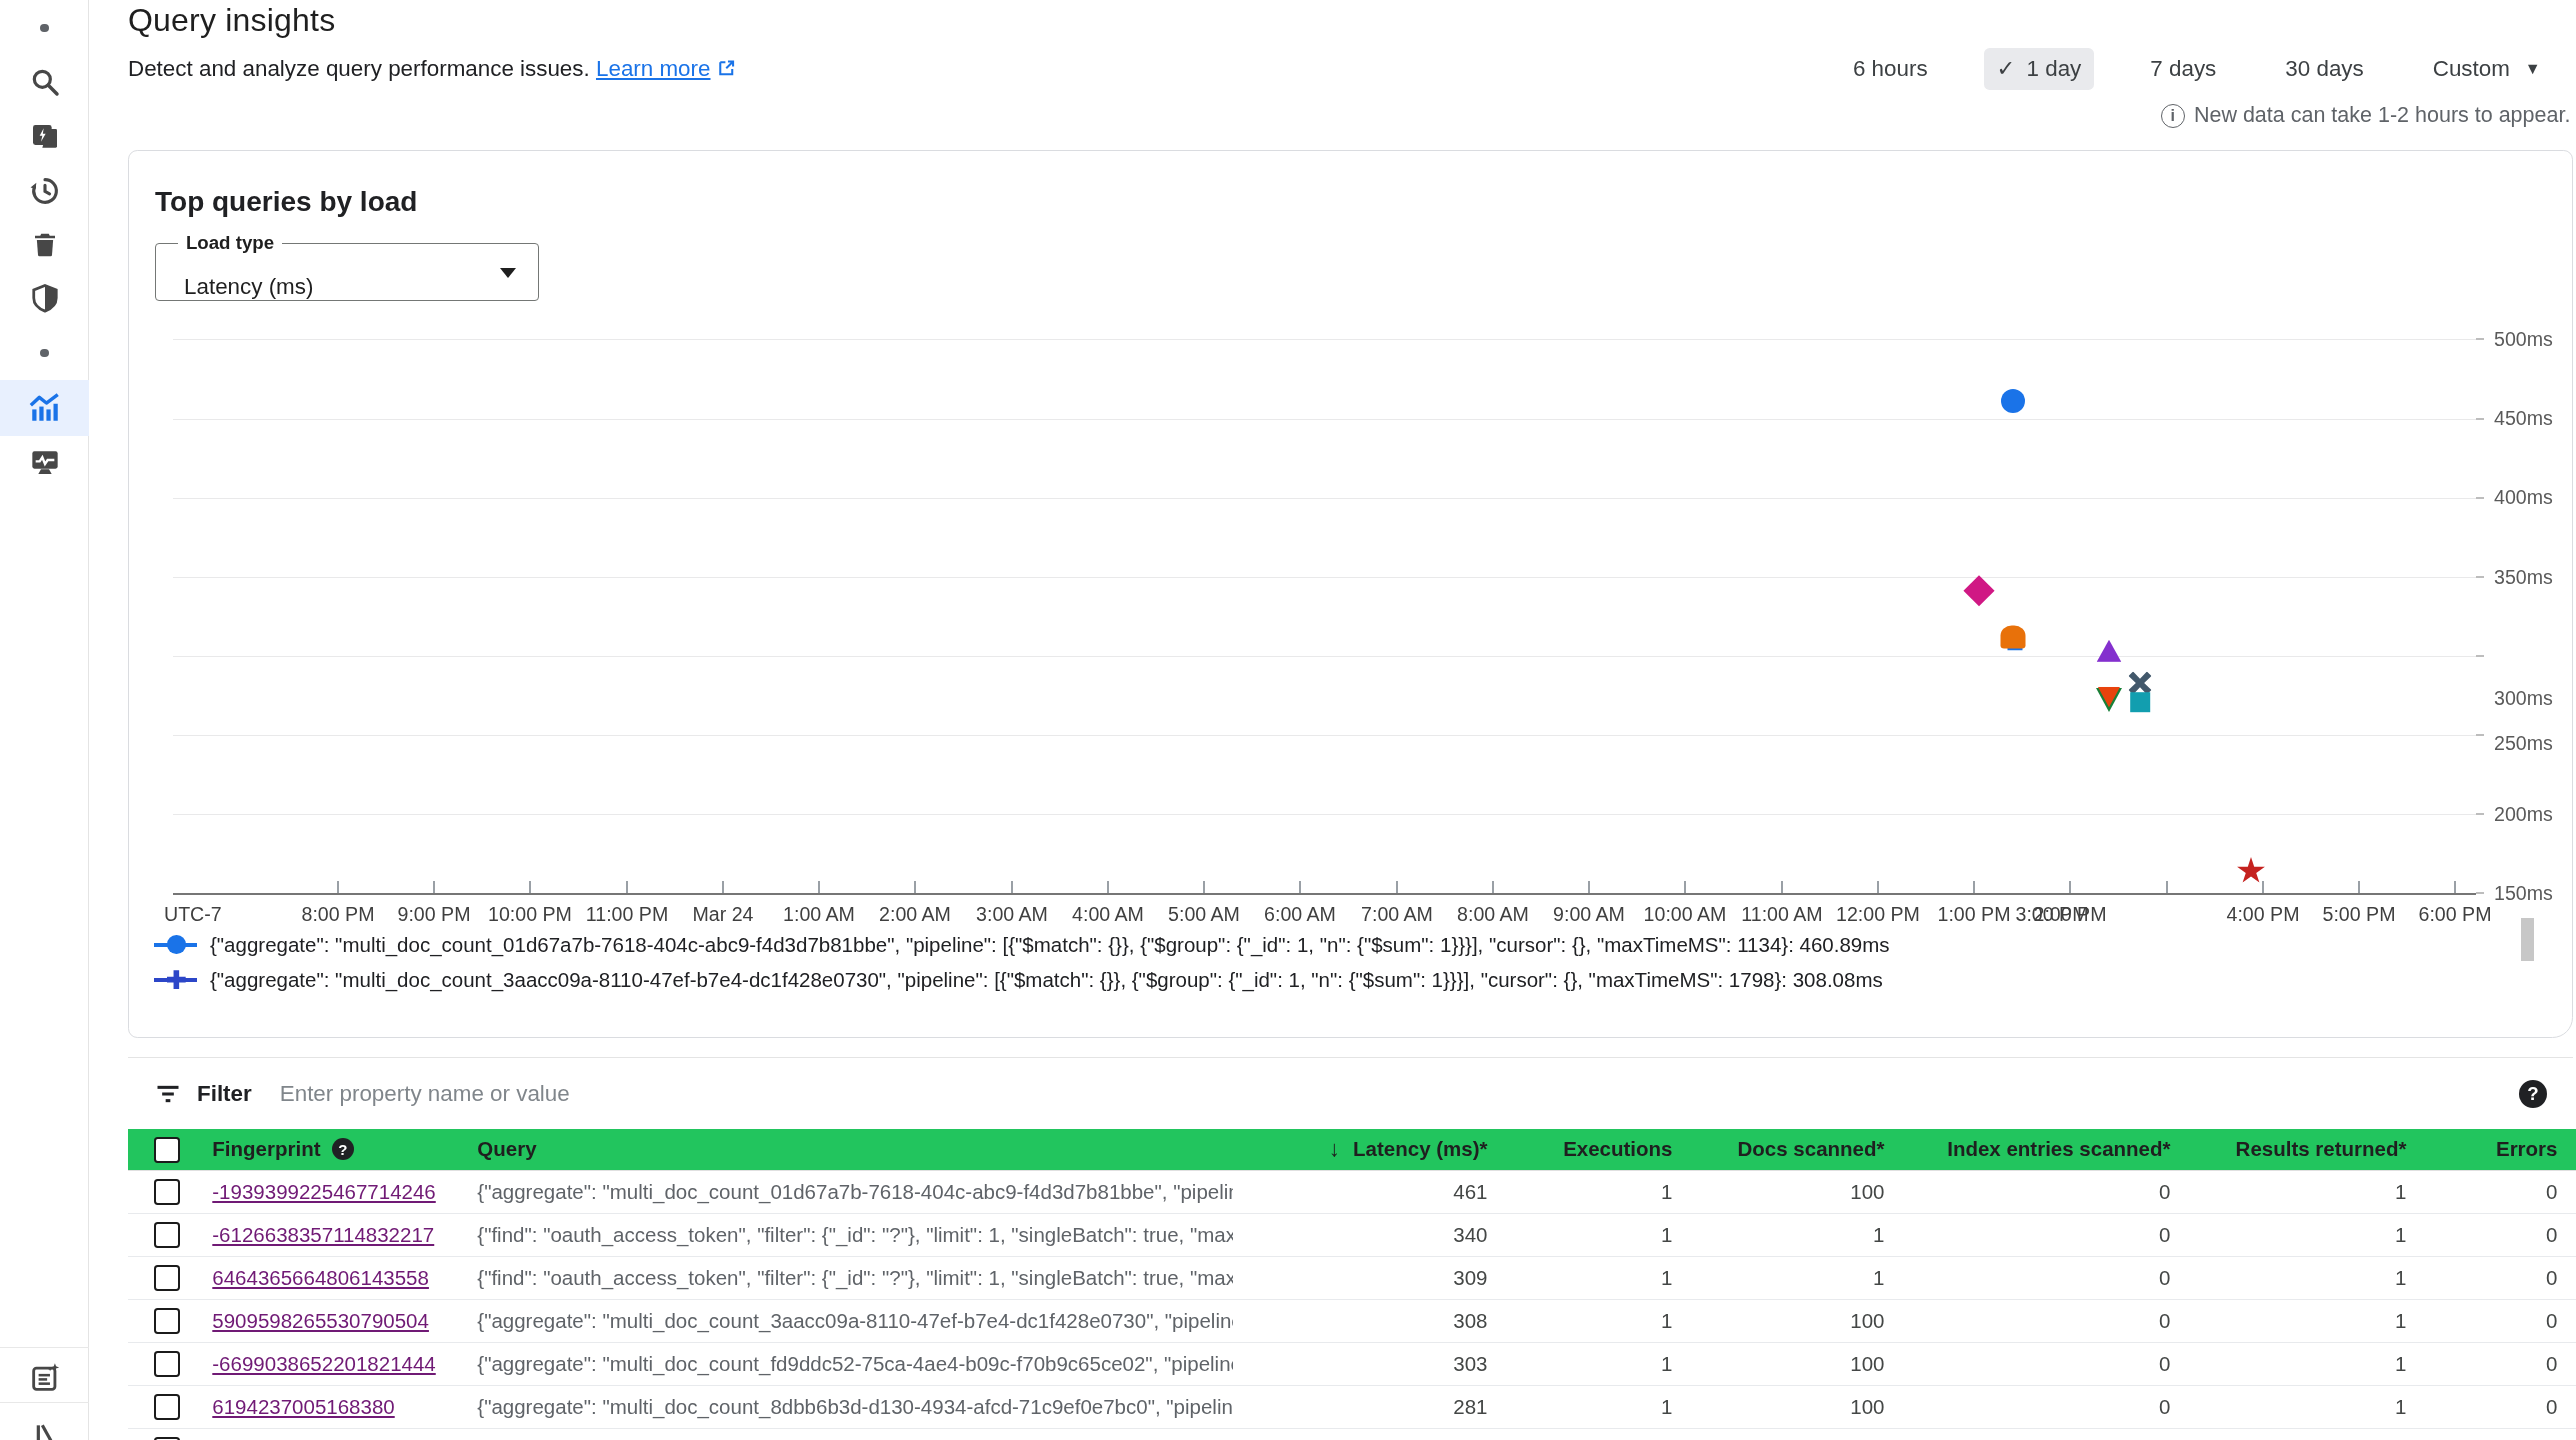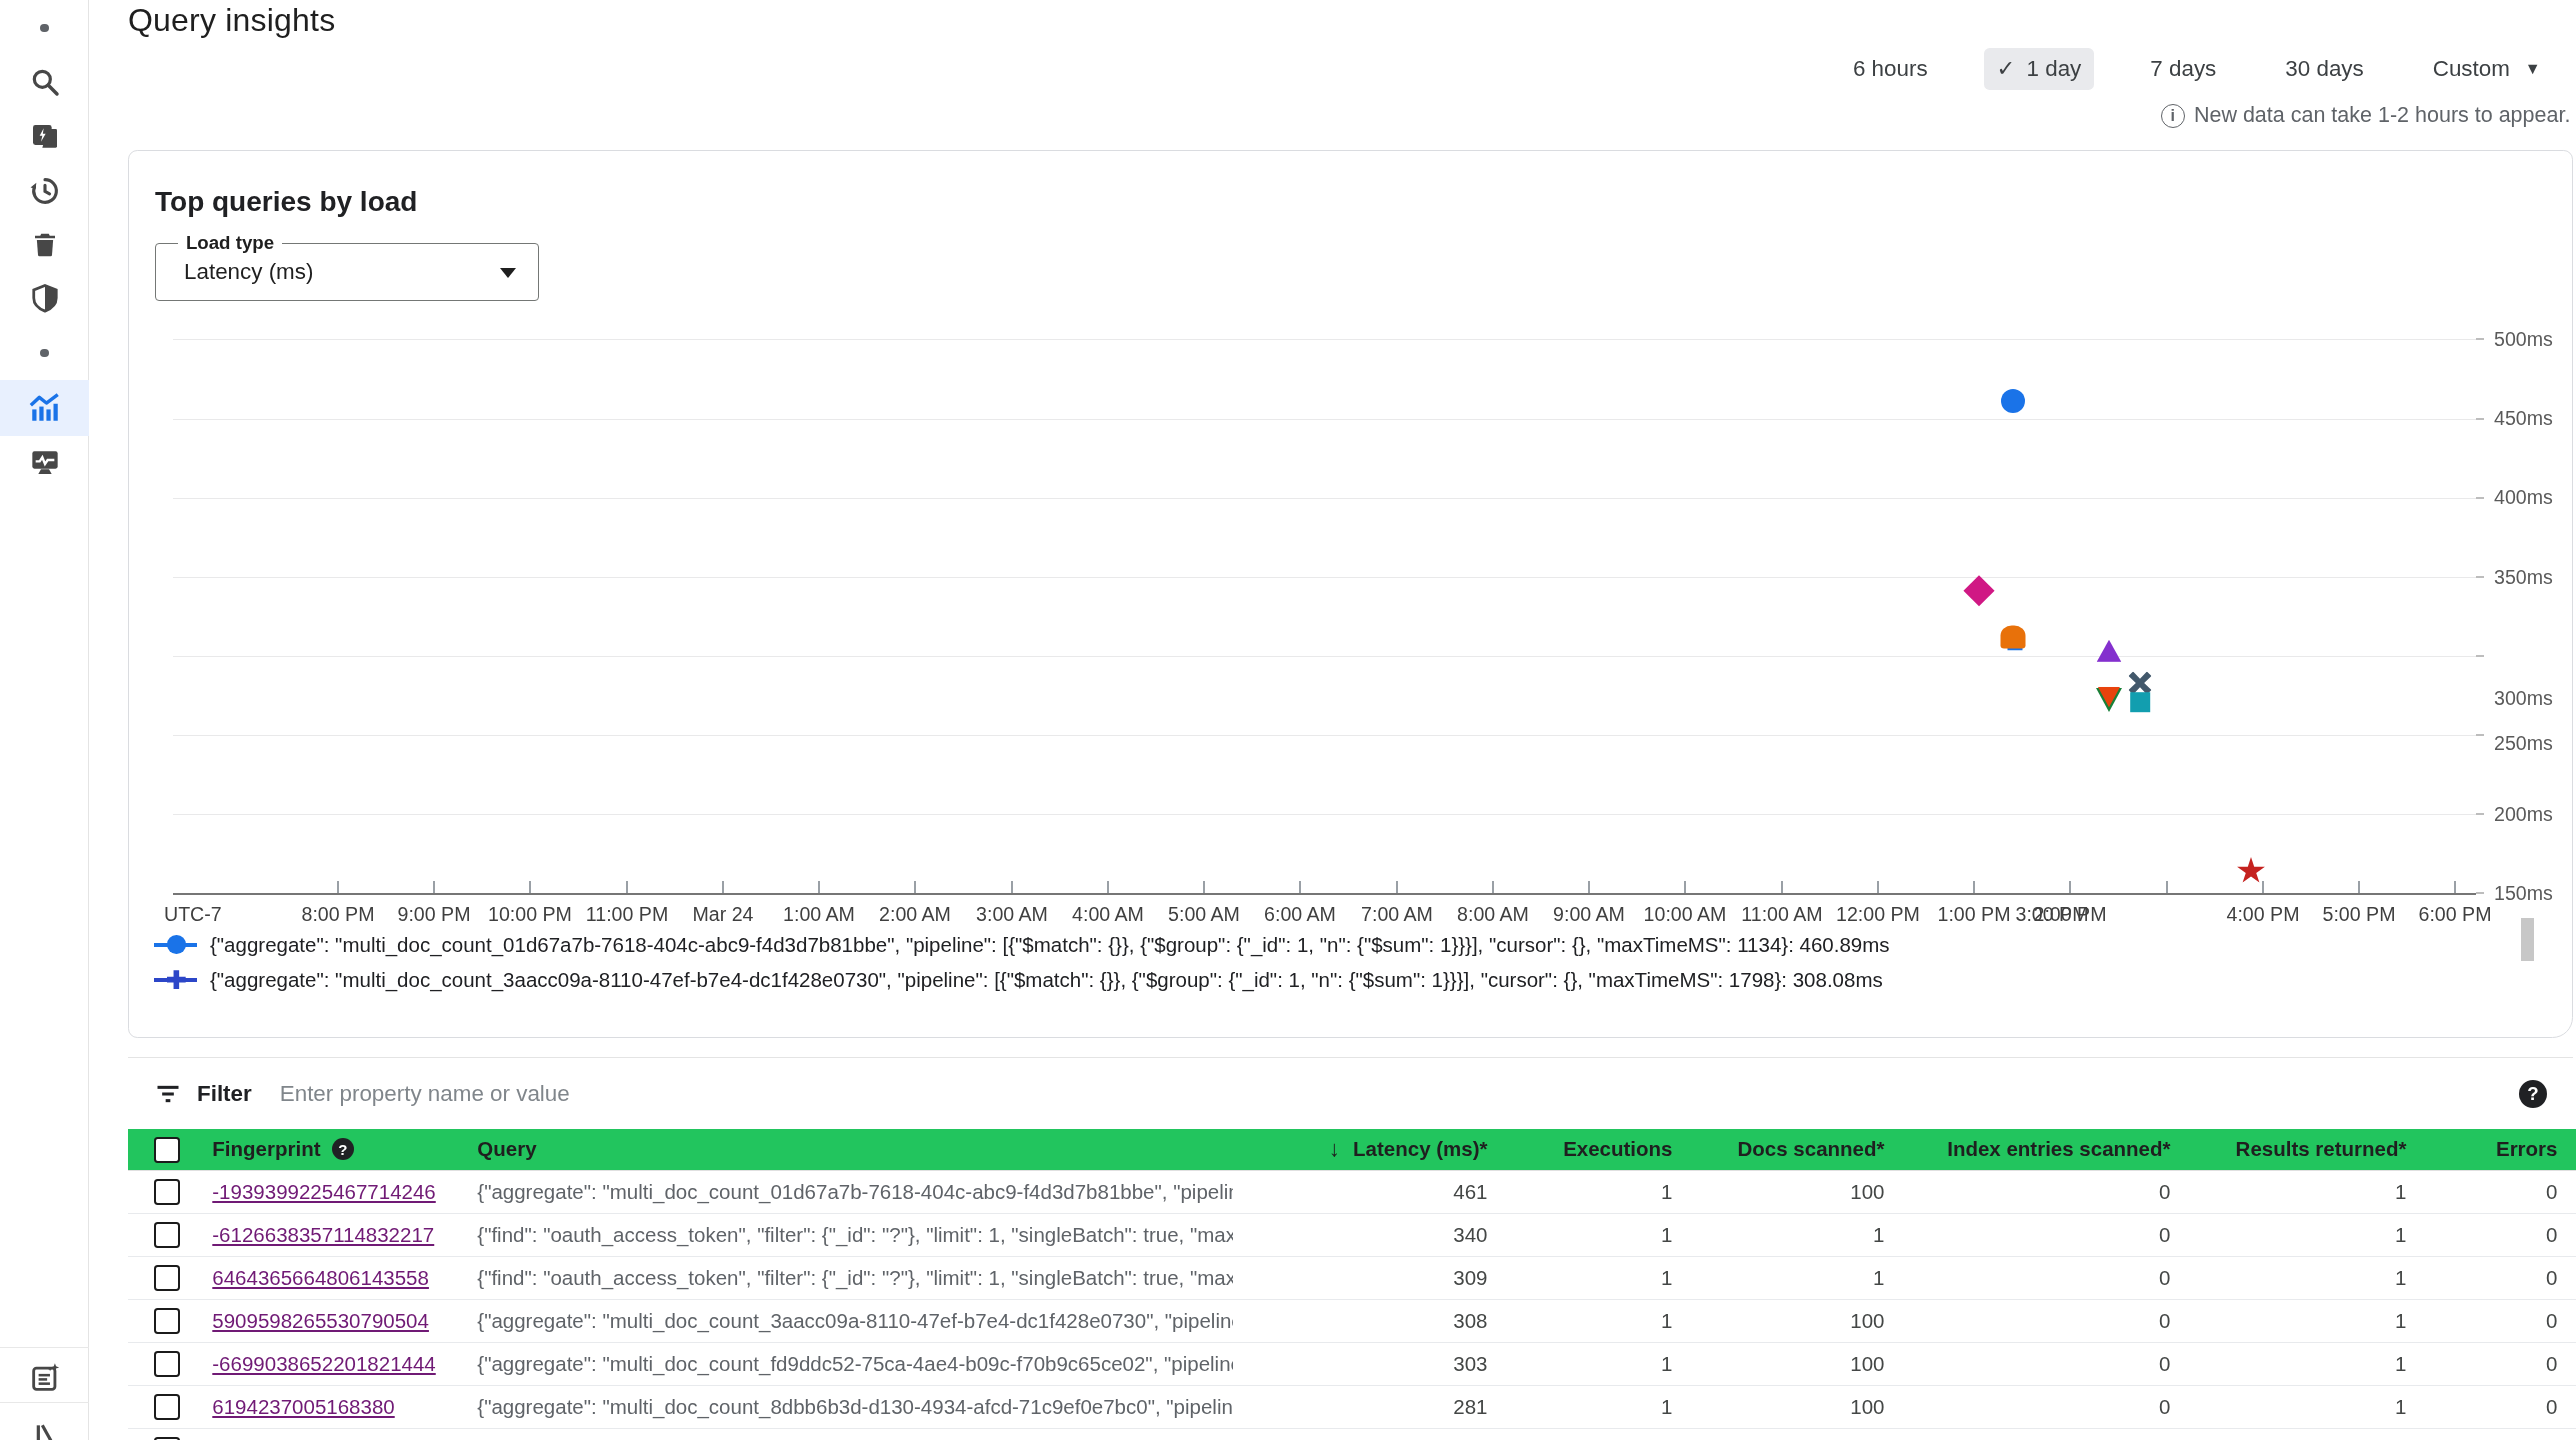"Detect and analyze query performance" p.subtitle { html: none -> <p> <span>Detect and analyze query performance issues.</span> <a><span>Learn more</span><svg> <path></path> <path></path> </svg></a> </p> }
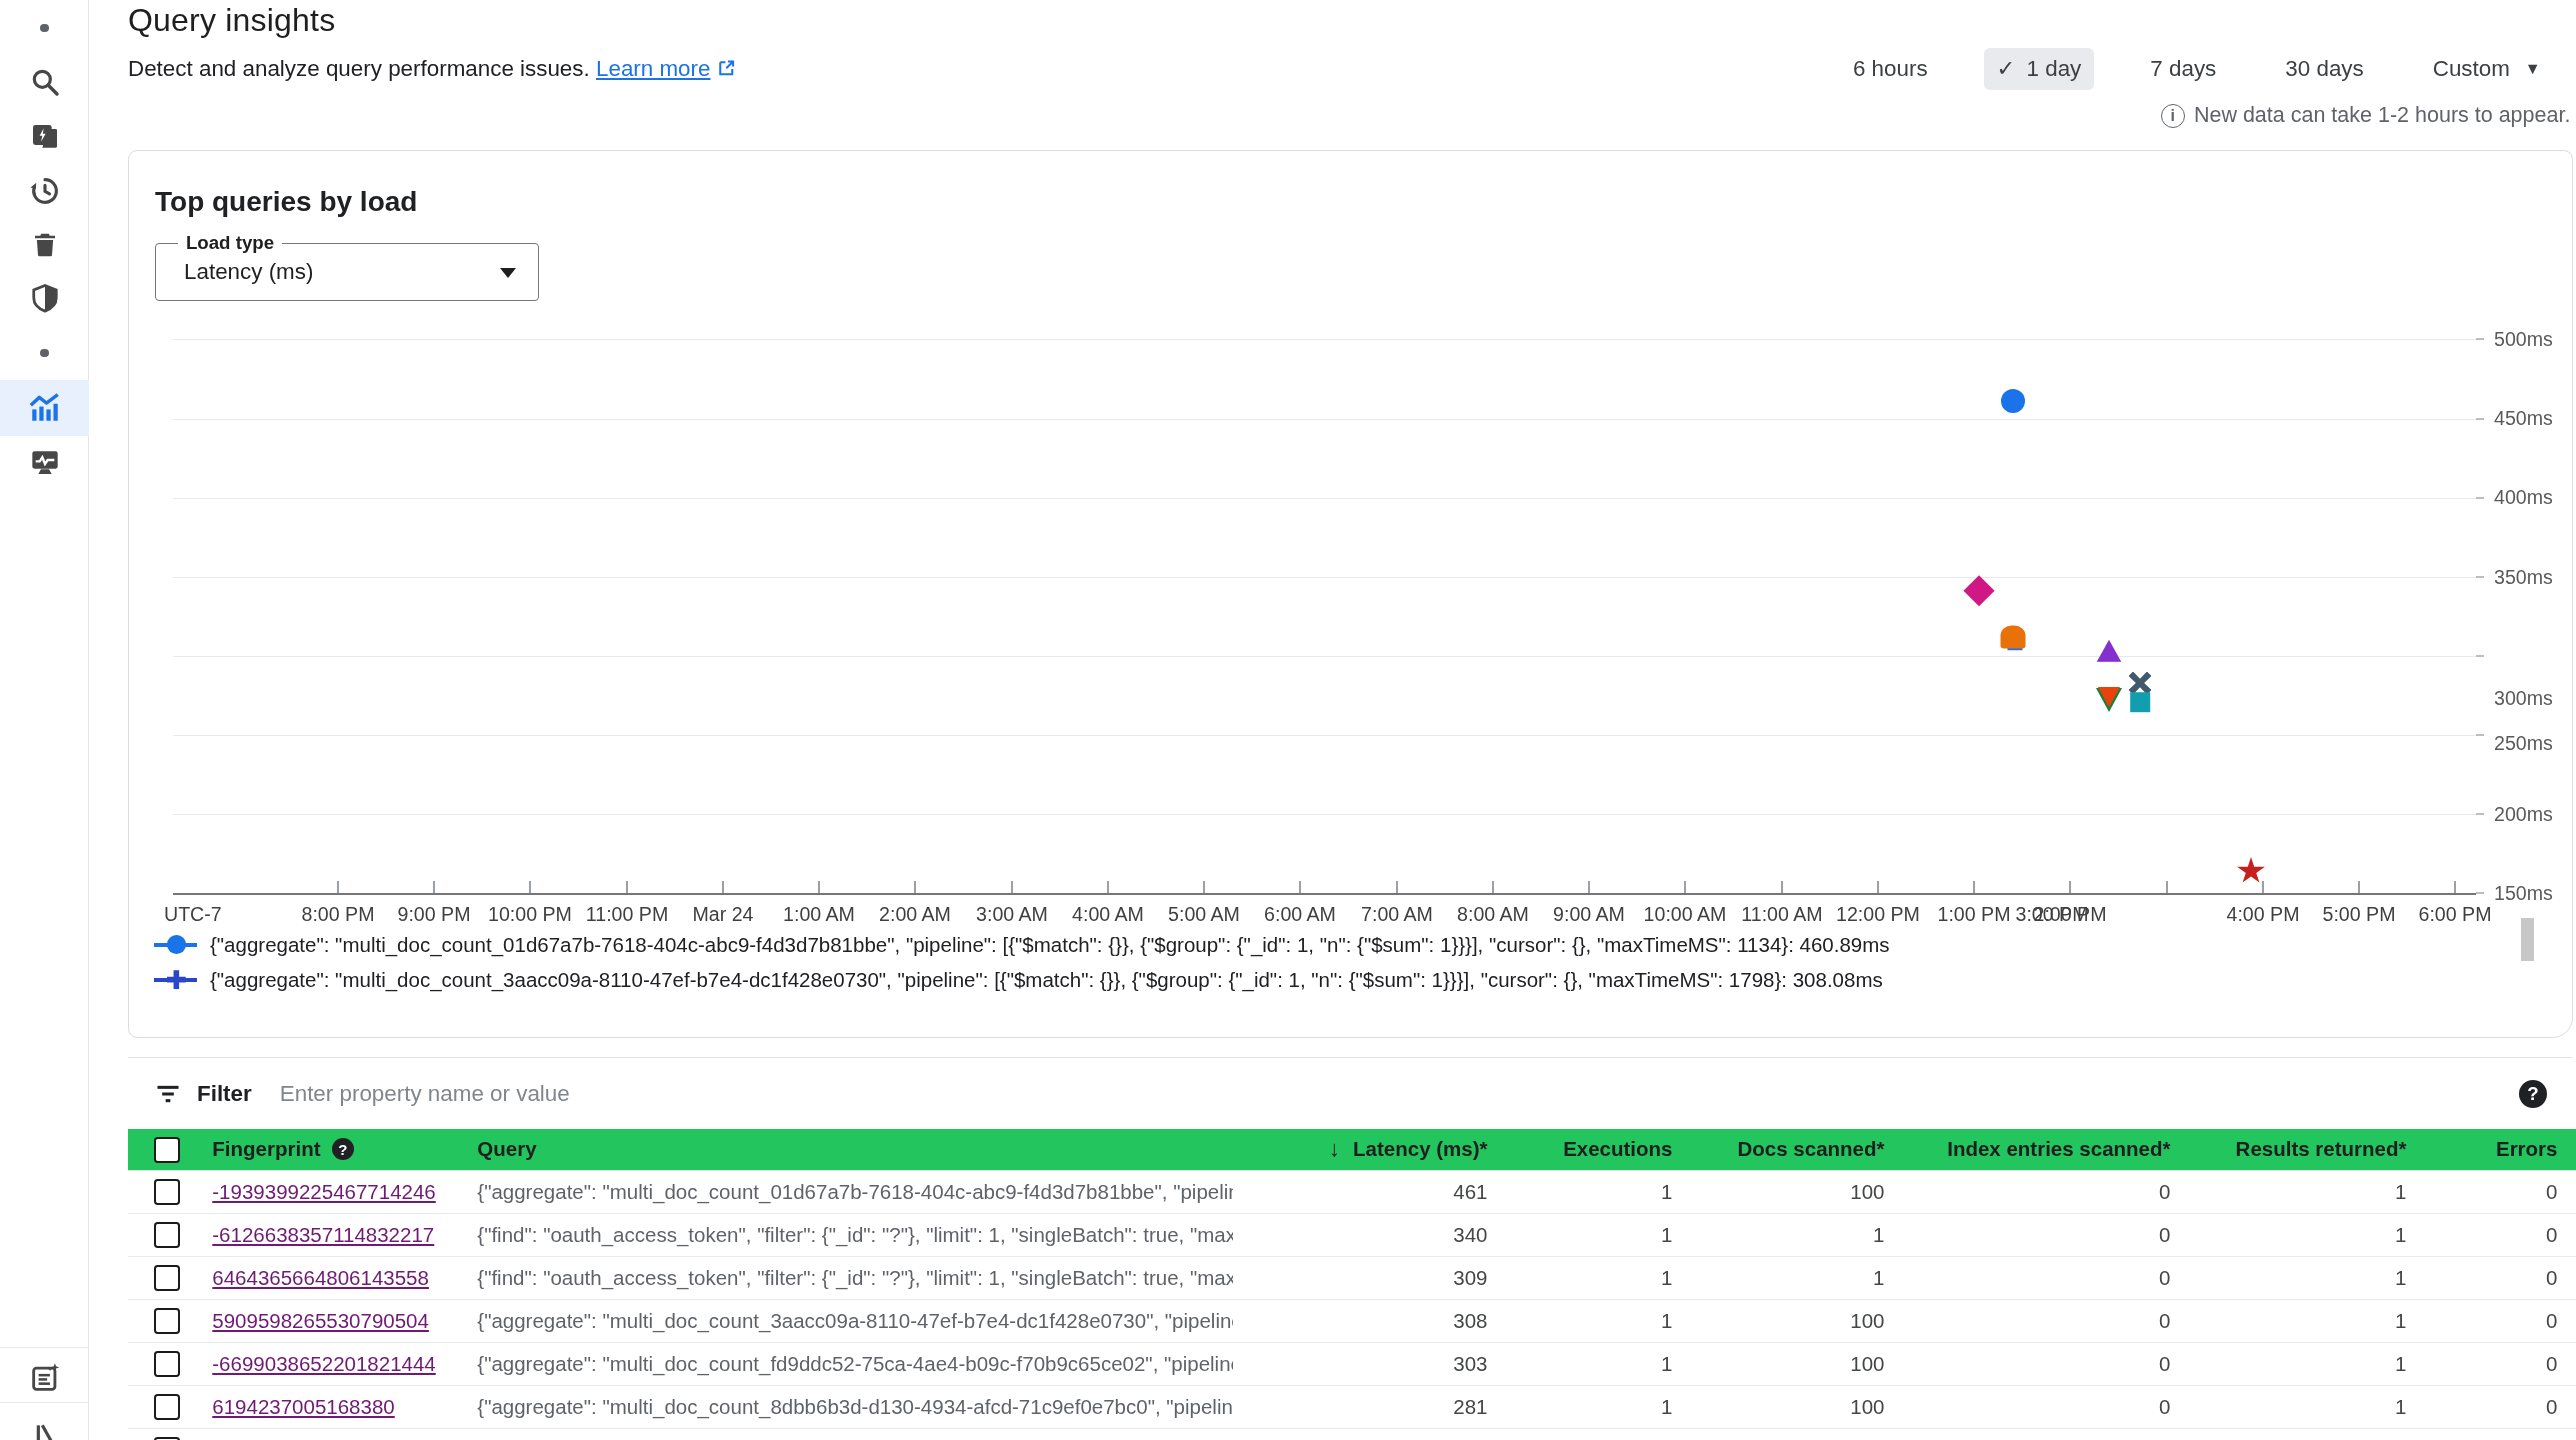"Latency (ms)" .load-select-value { top: 15px -> 30px }
